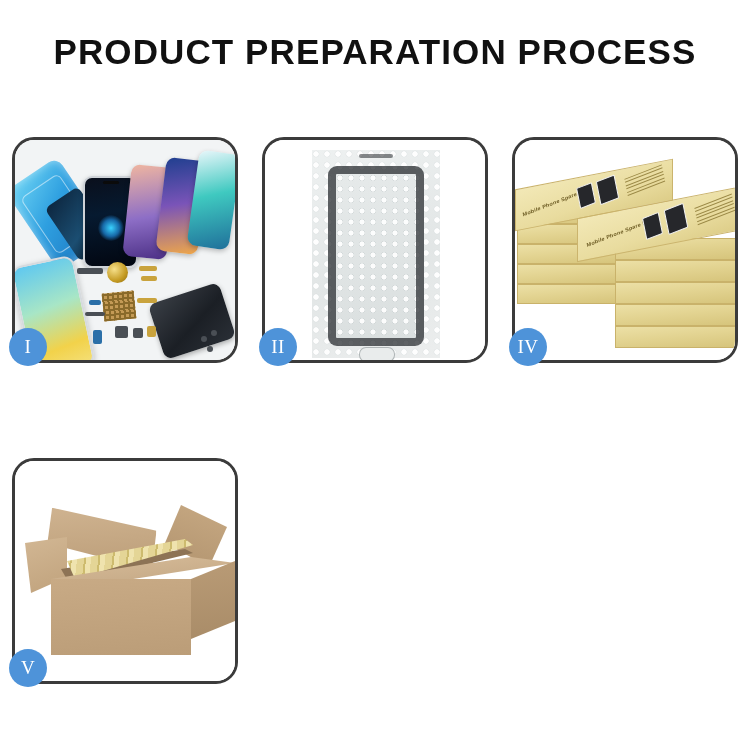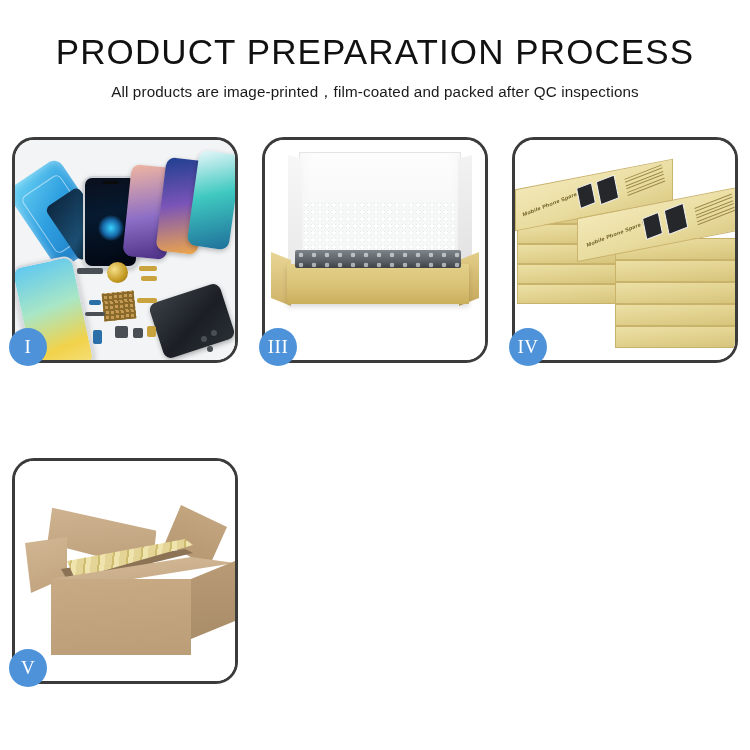"PRODUCT PREPARATION PROCESS" #page-title { font-weight: 400 -> 700 }
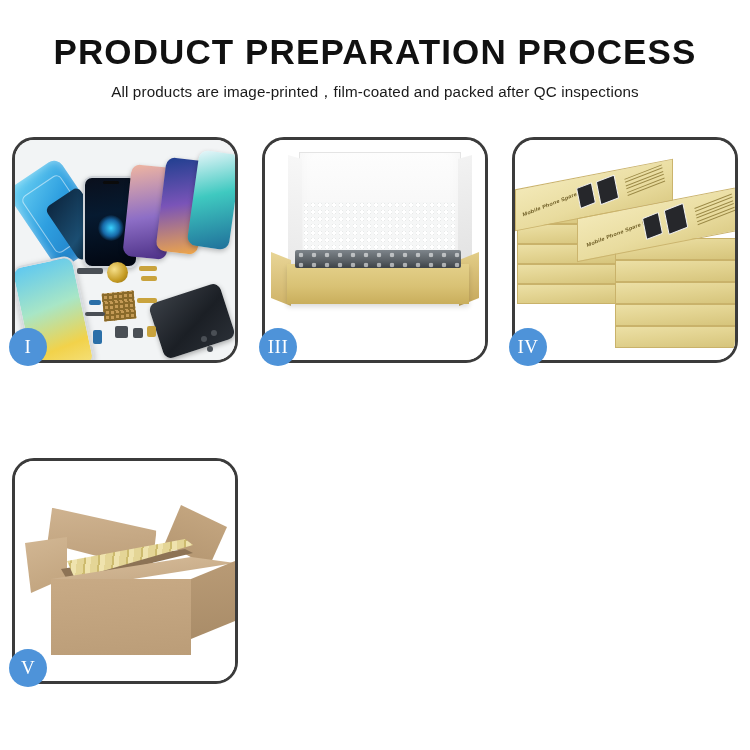"All products are" div { html: <div>All products are image-printed，film-coated and packed after QC inspections</div> -> none }
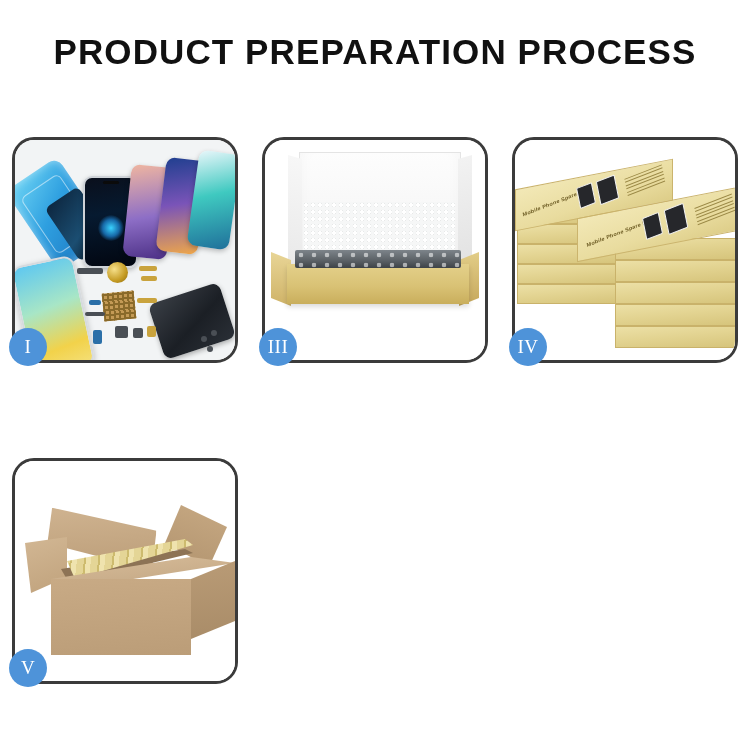"II" div.panel { html: none -> <div> <div> <div> <div> <div> <span></span> <span></span> </div> </div> </div> </div> <div>II</div> </div> }
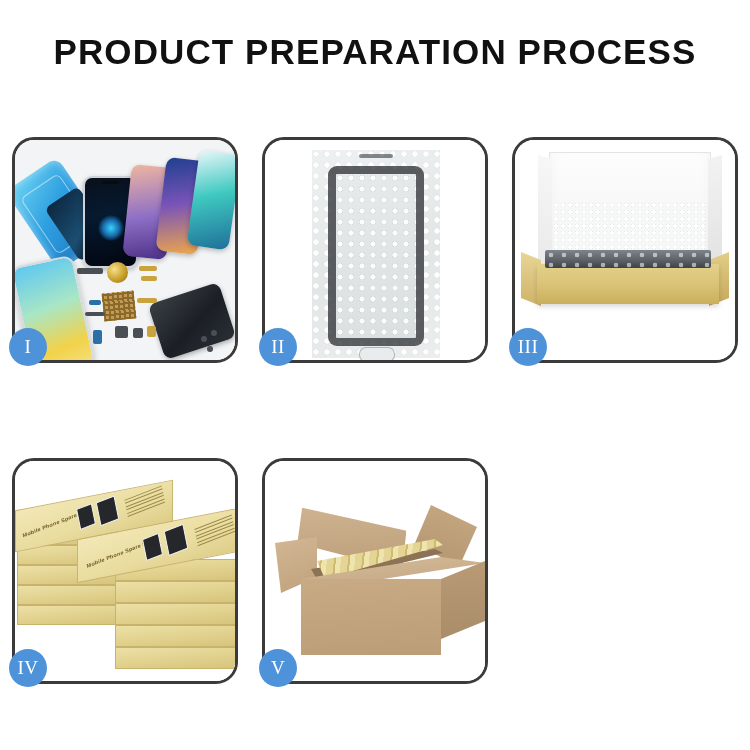"III" div.panel { html: <div> <div> <div> <div></div> <div></div> <div></div> <div></div> <div></div> </div> </div> <div>III</div> </div> -> none }
